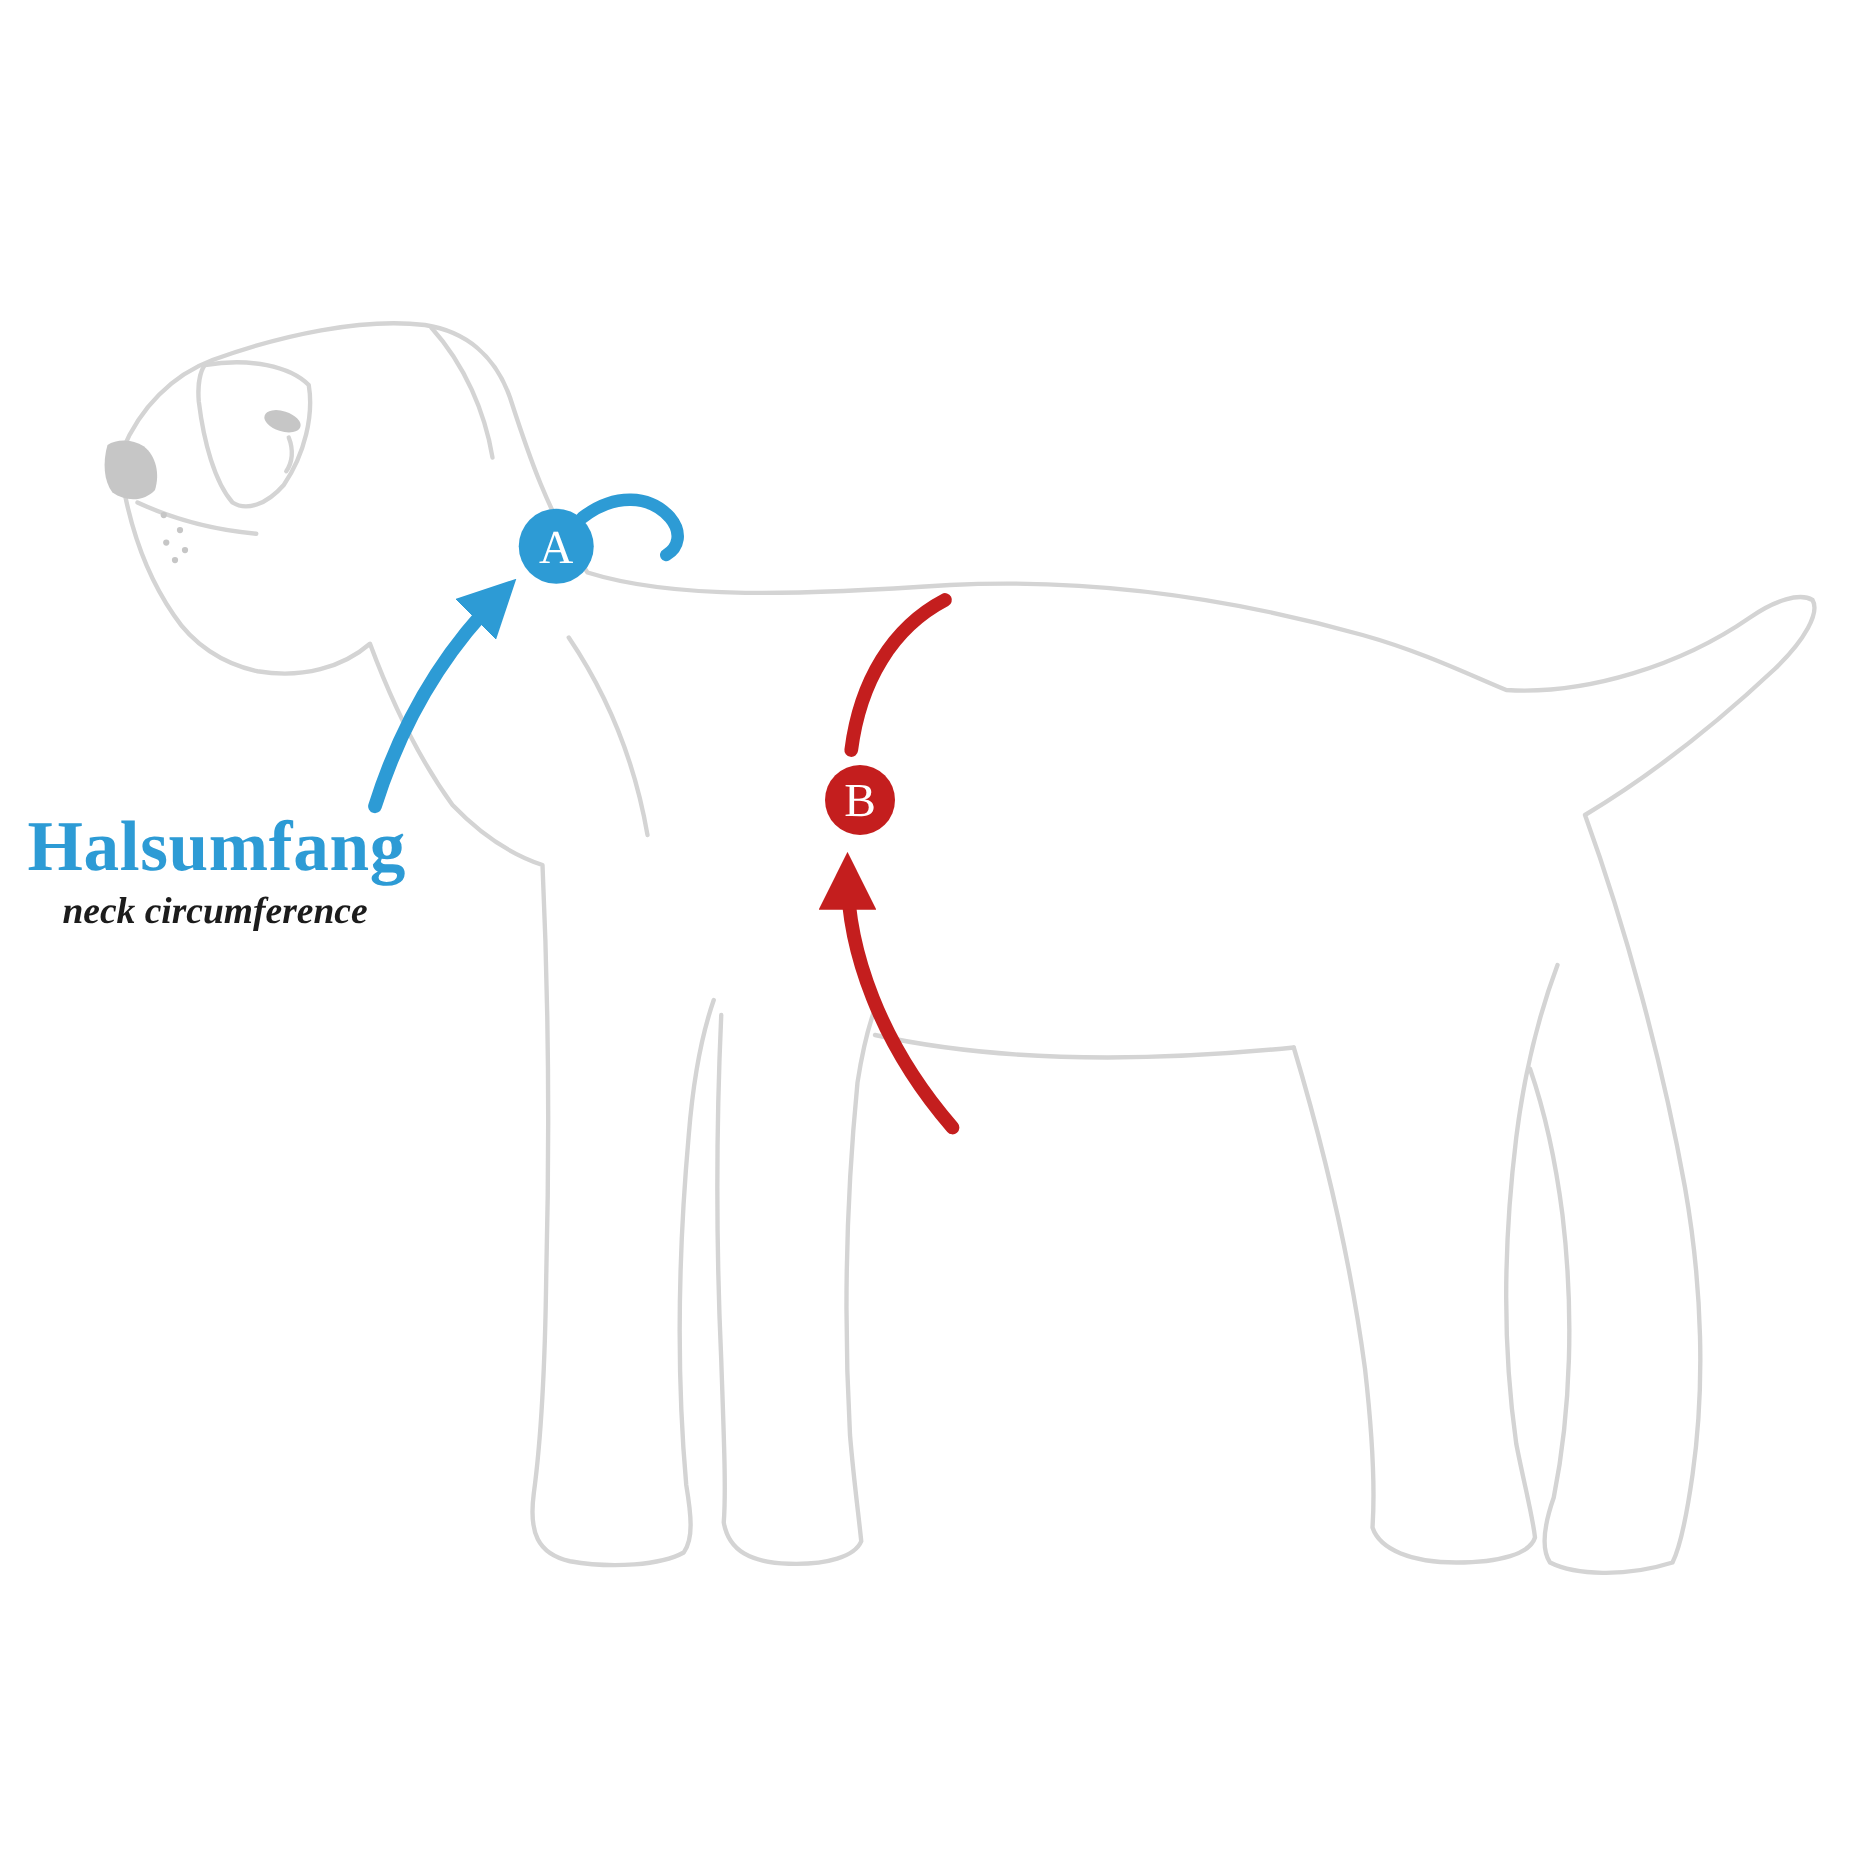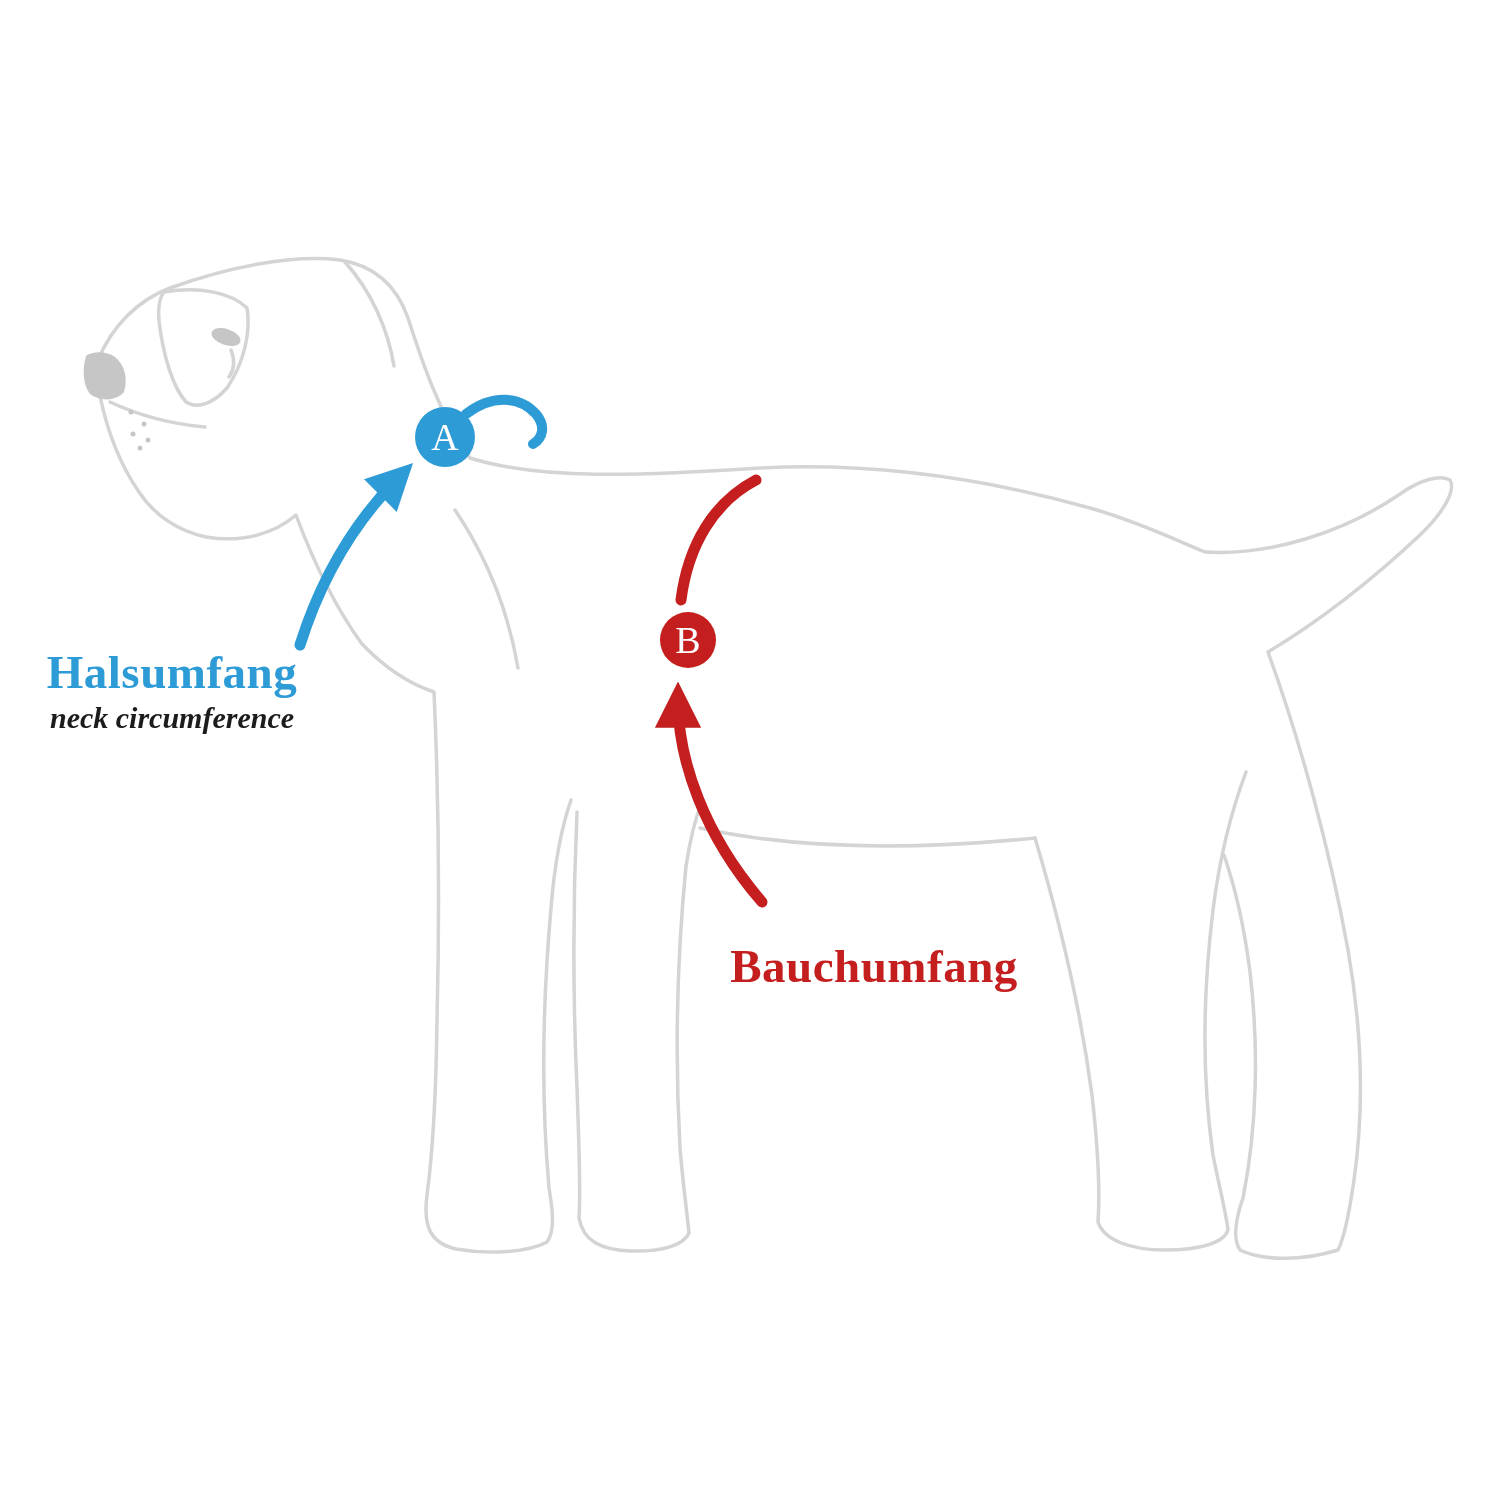"Halsumfang" .label-title { font-size: 47px -> 57px }
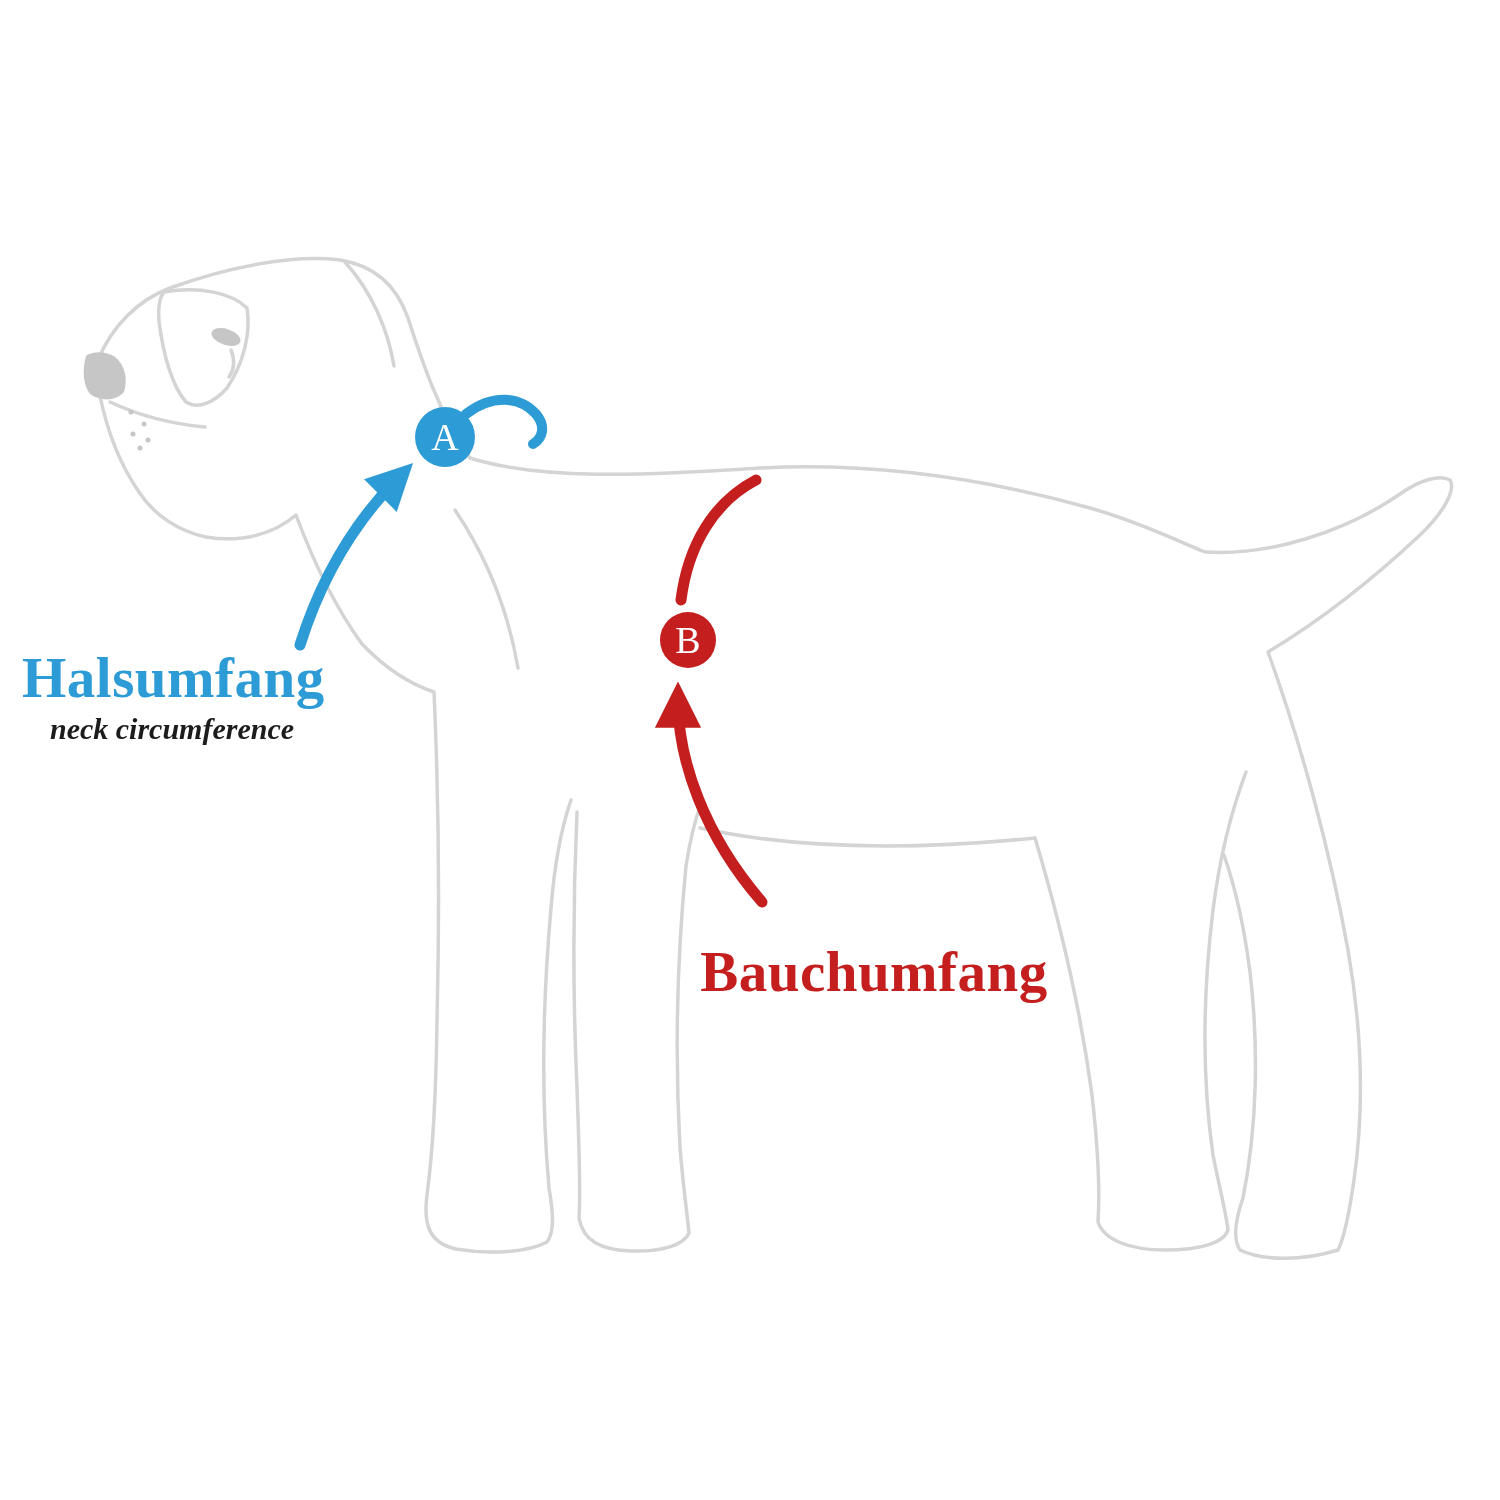"Bauchumfang" div.label-title { html: <div>Bauchumfang</div> -> none }
